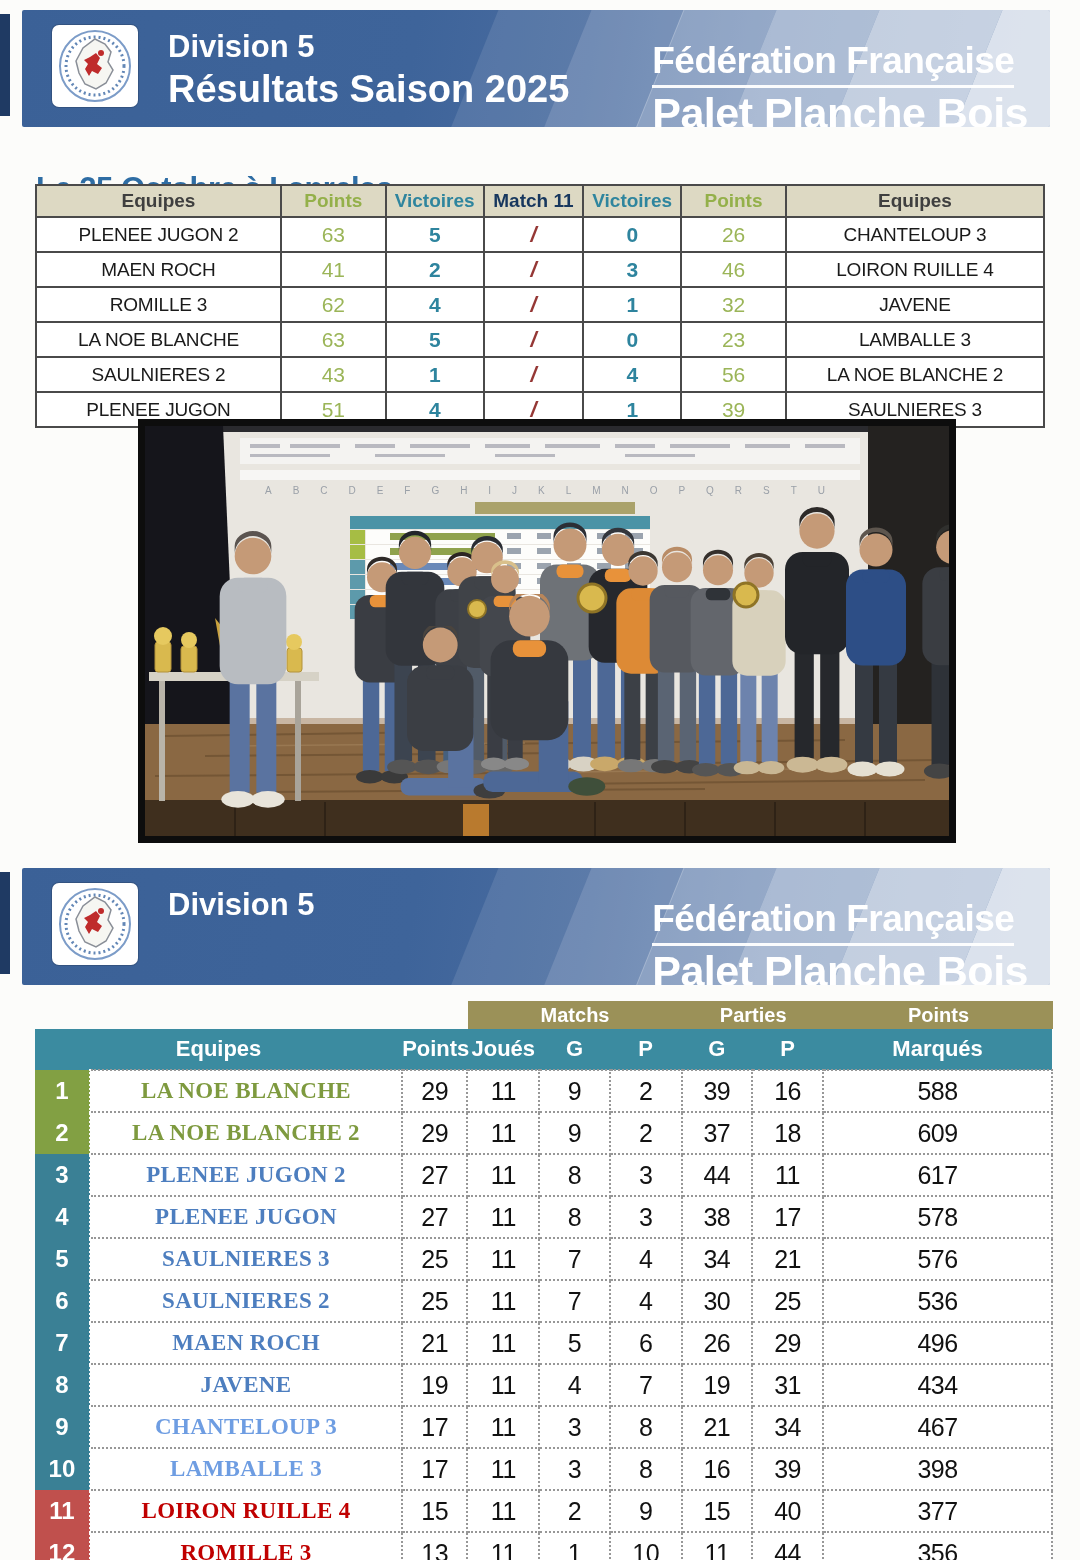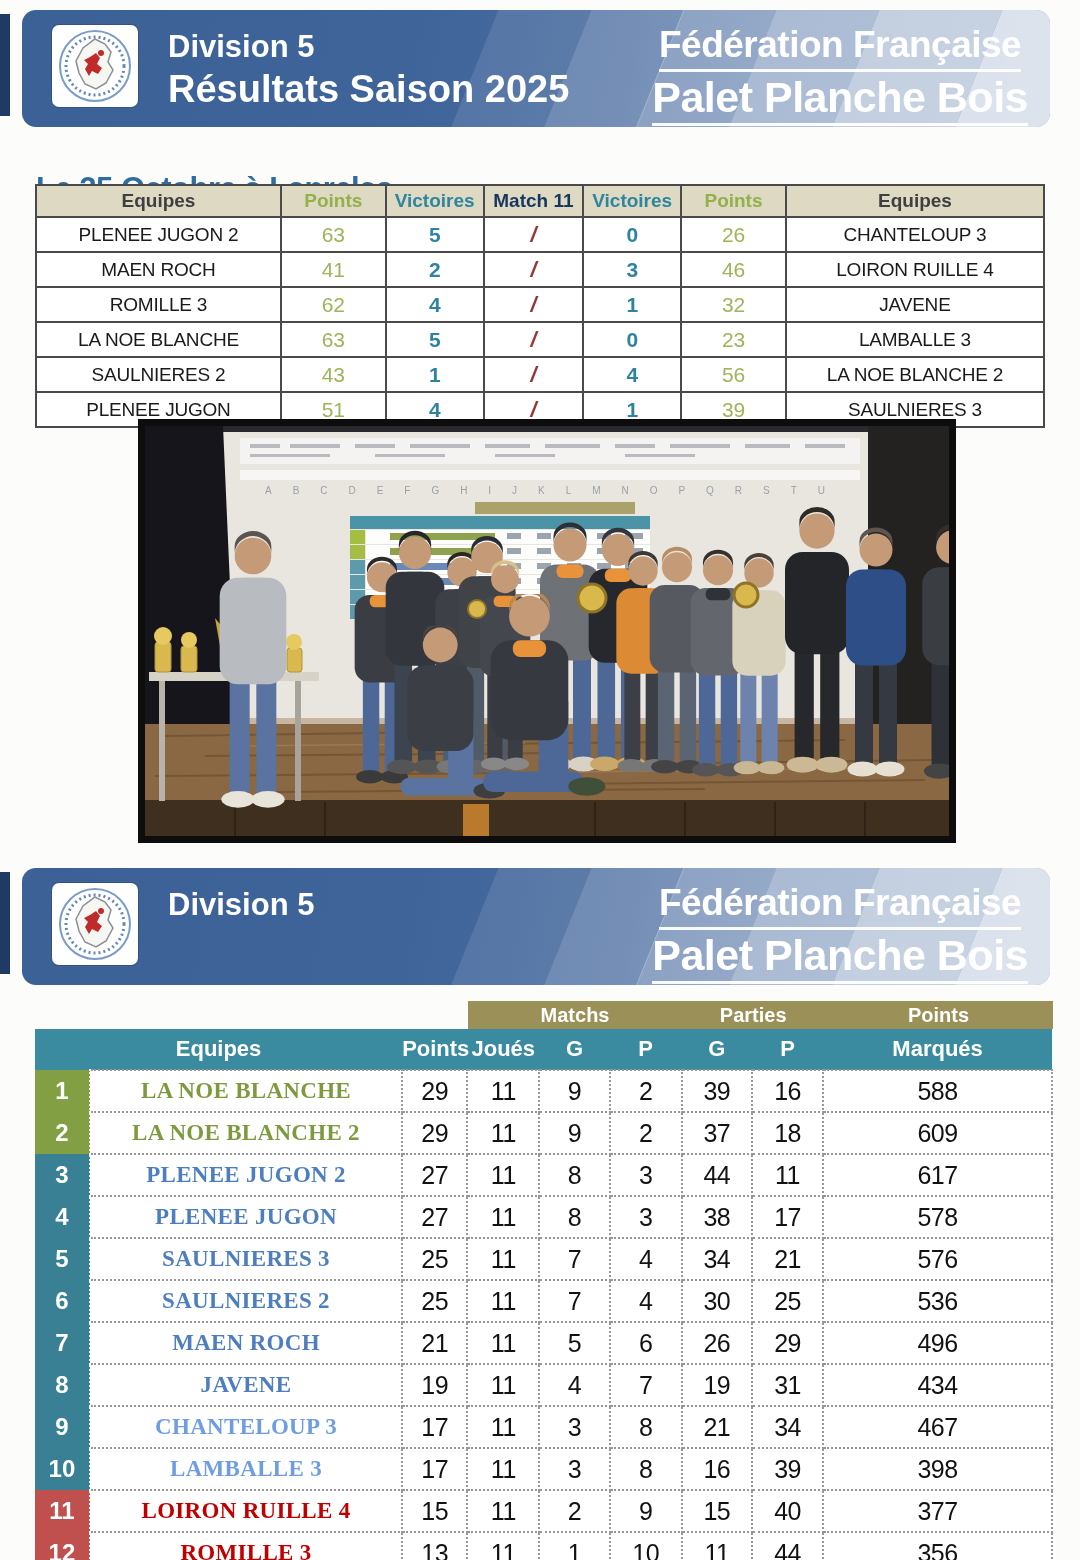"Division 5" .band { border-radius: 14px -> 2px }
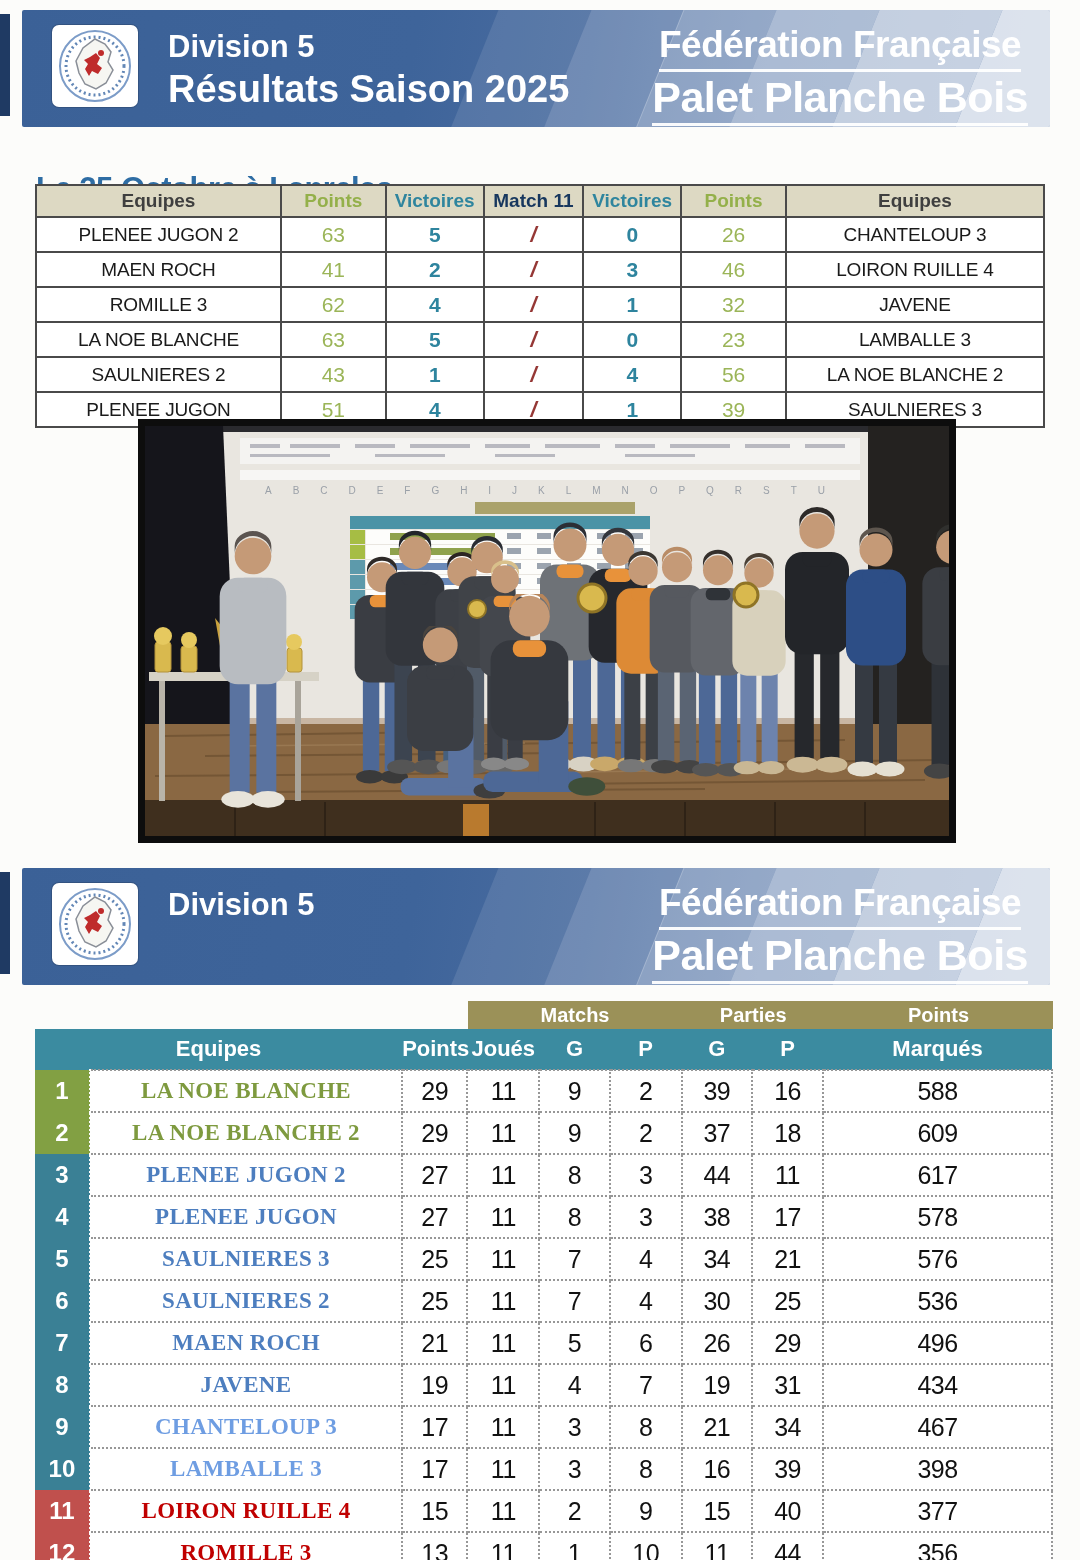"Fédération Française" .fed-block { text-align: center -> left; top: 12px -> 28px }
